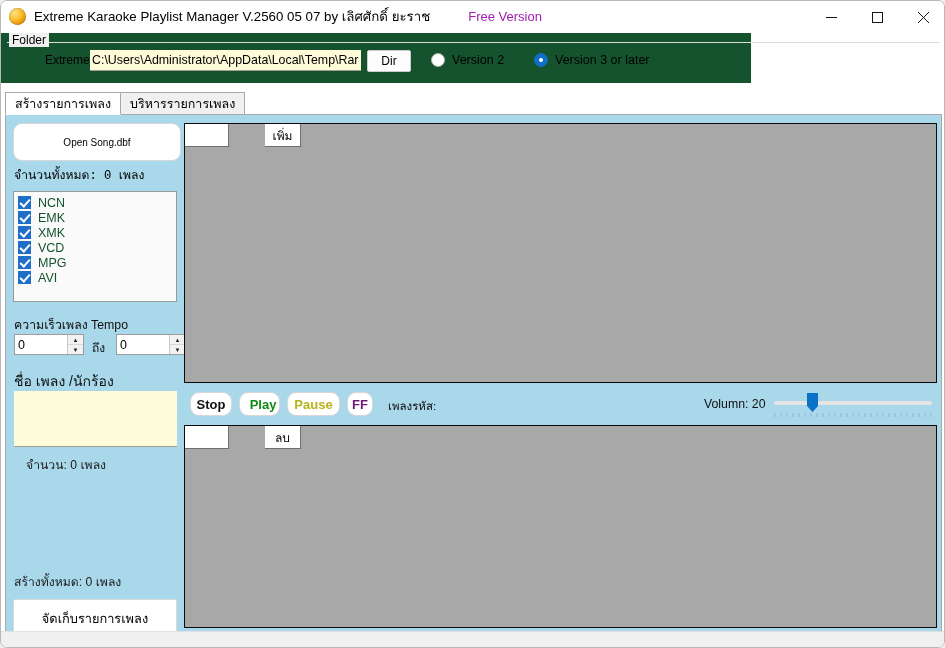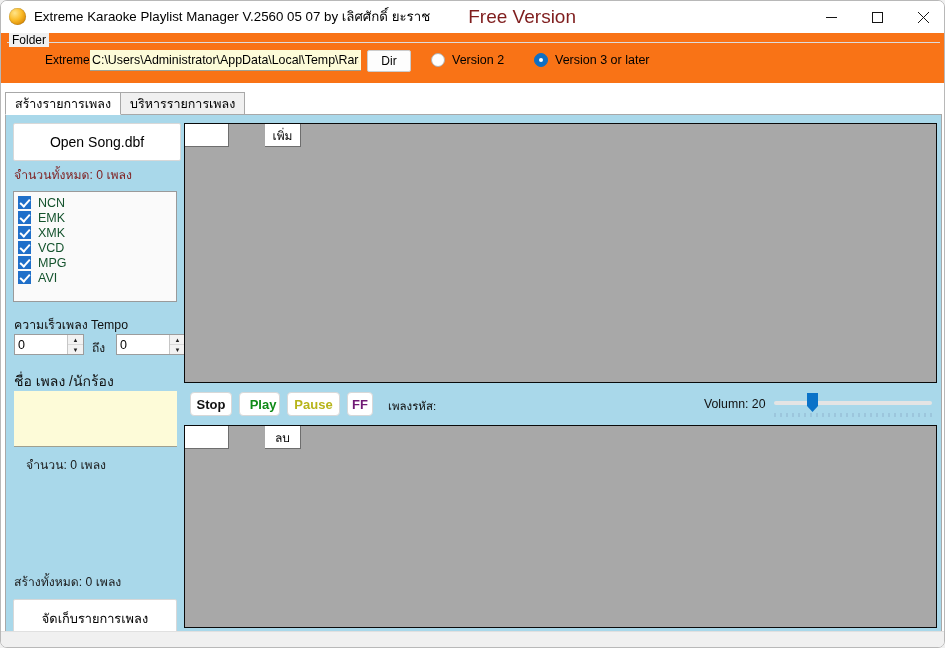"Free Version" .title-free { color: #7f1d1d -> #a21caf; font-size: 19px -> 13px }
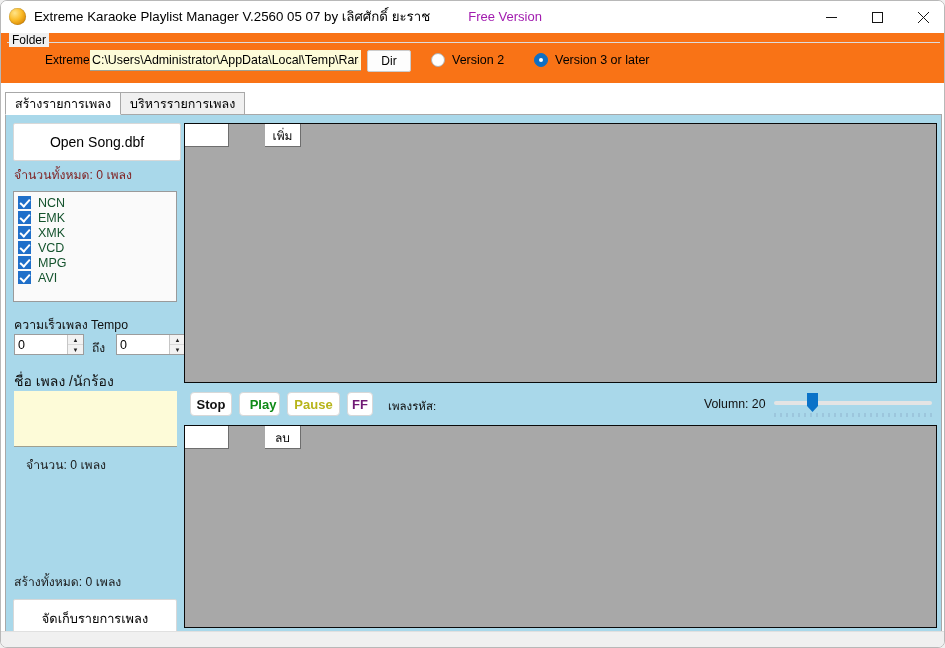"Folder" .folder-area { background: #f97316 -> #14532d; width: 945px -> 750px }
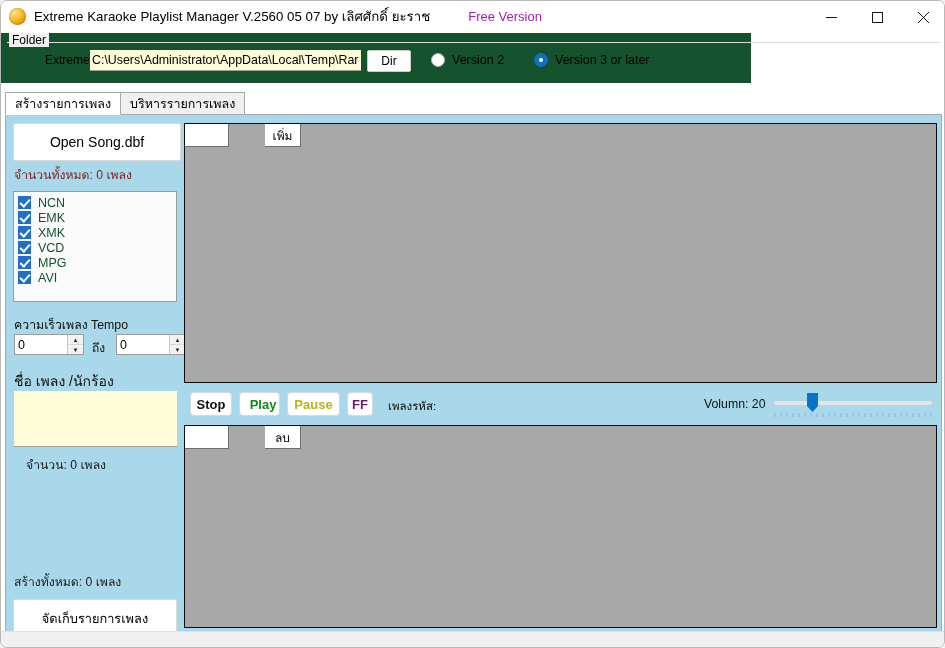"Open Song.dbf" .open-btn { border-radius: 2px -> 9px; font-size: 14px -> 10px }
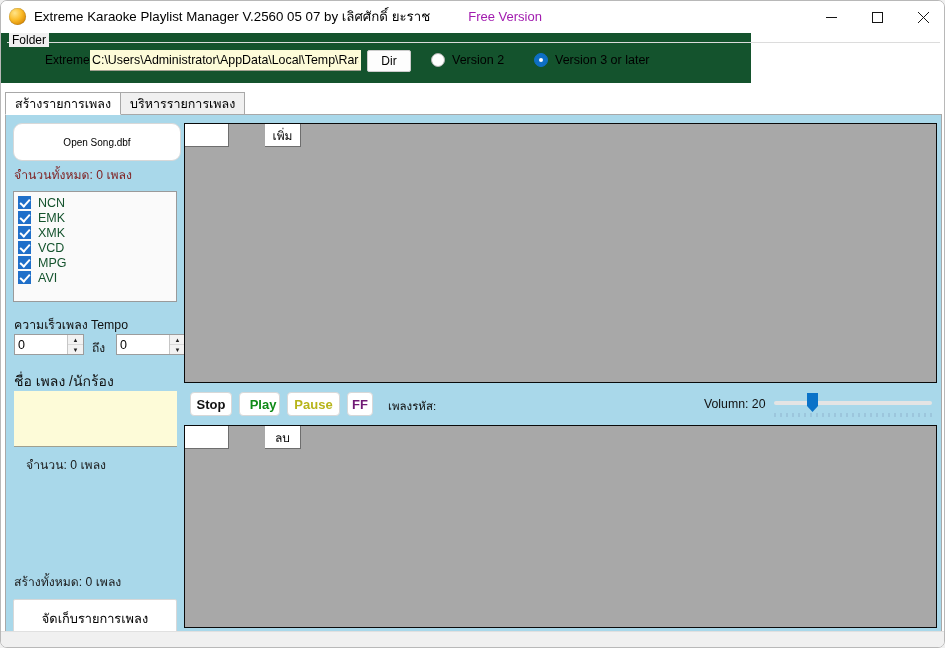"จำนวนทั้งหมด: 0 เพลง" .lbl-total { color: #7f1d1d -> #000000; font-family: none -> Liberation Mono, monospace }
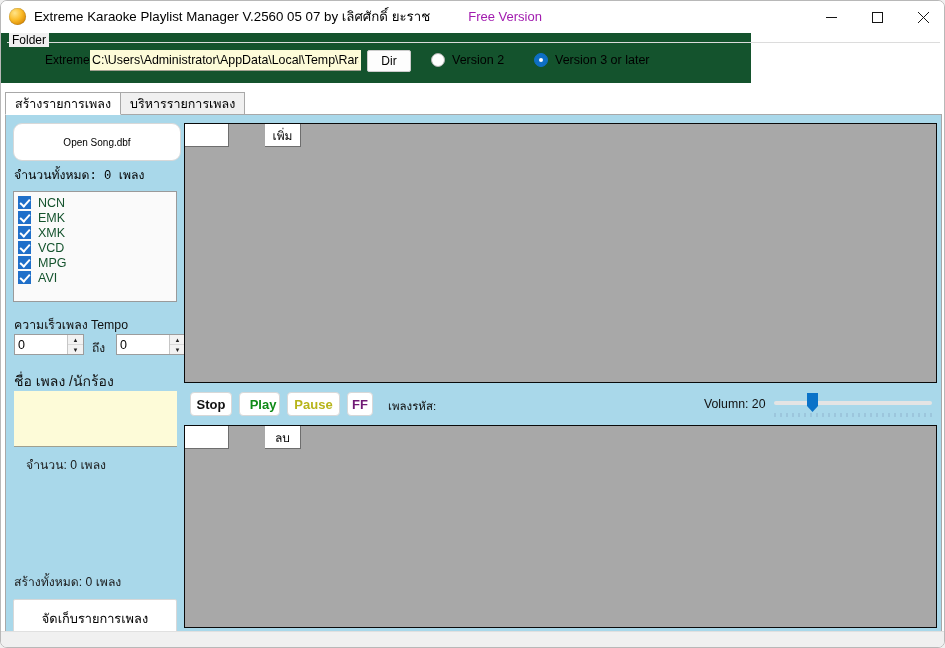"Stop" .tbtn { border-radius: 4px -> 9px }
